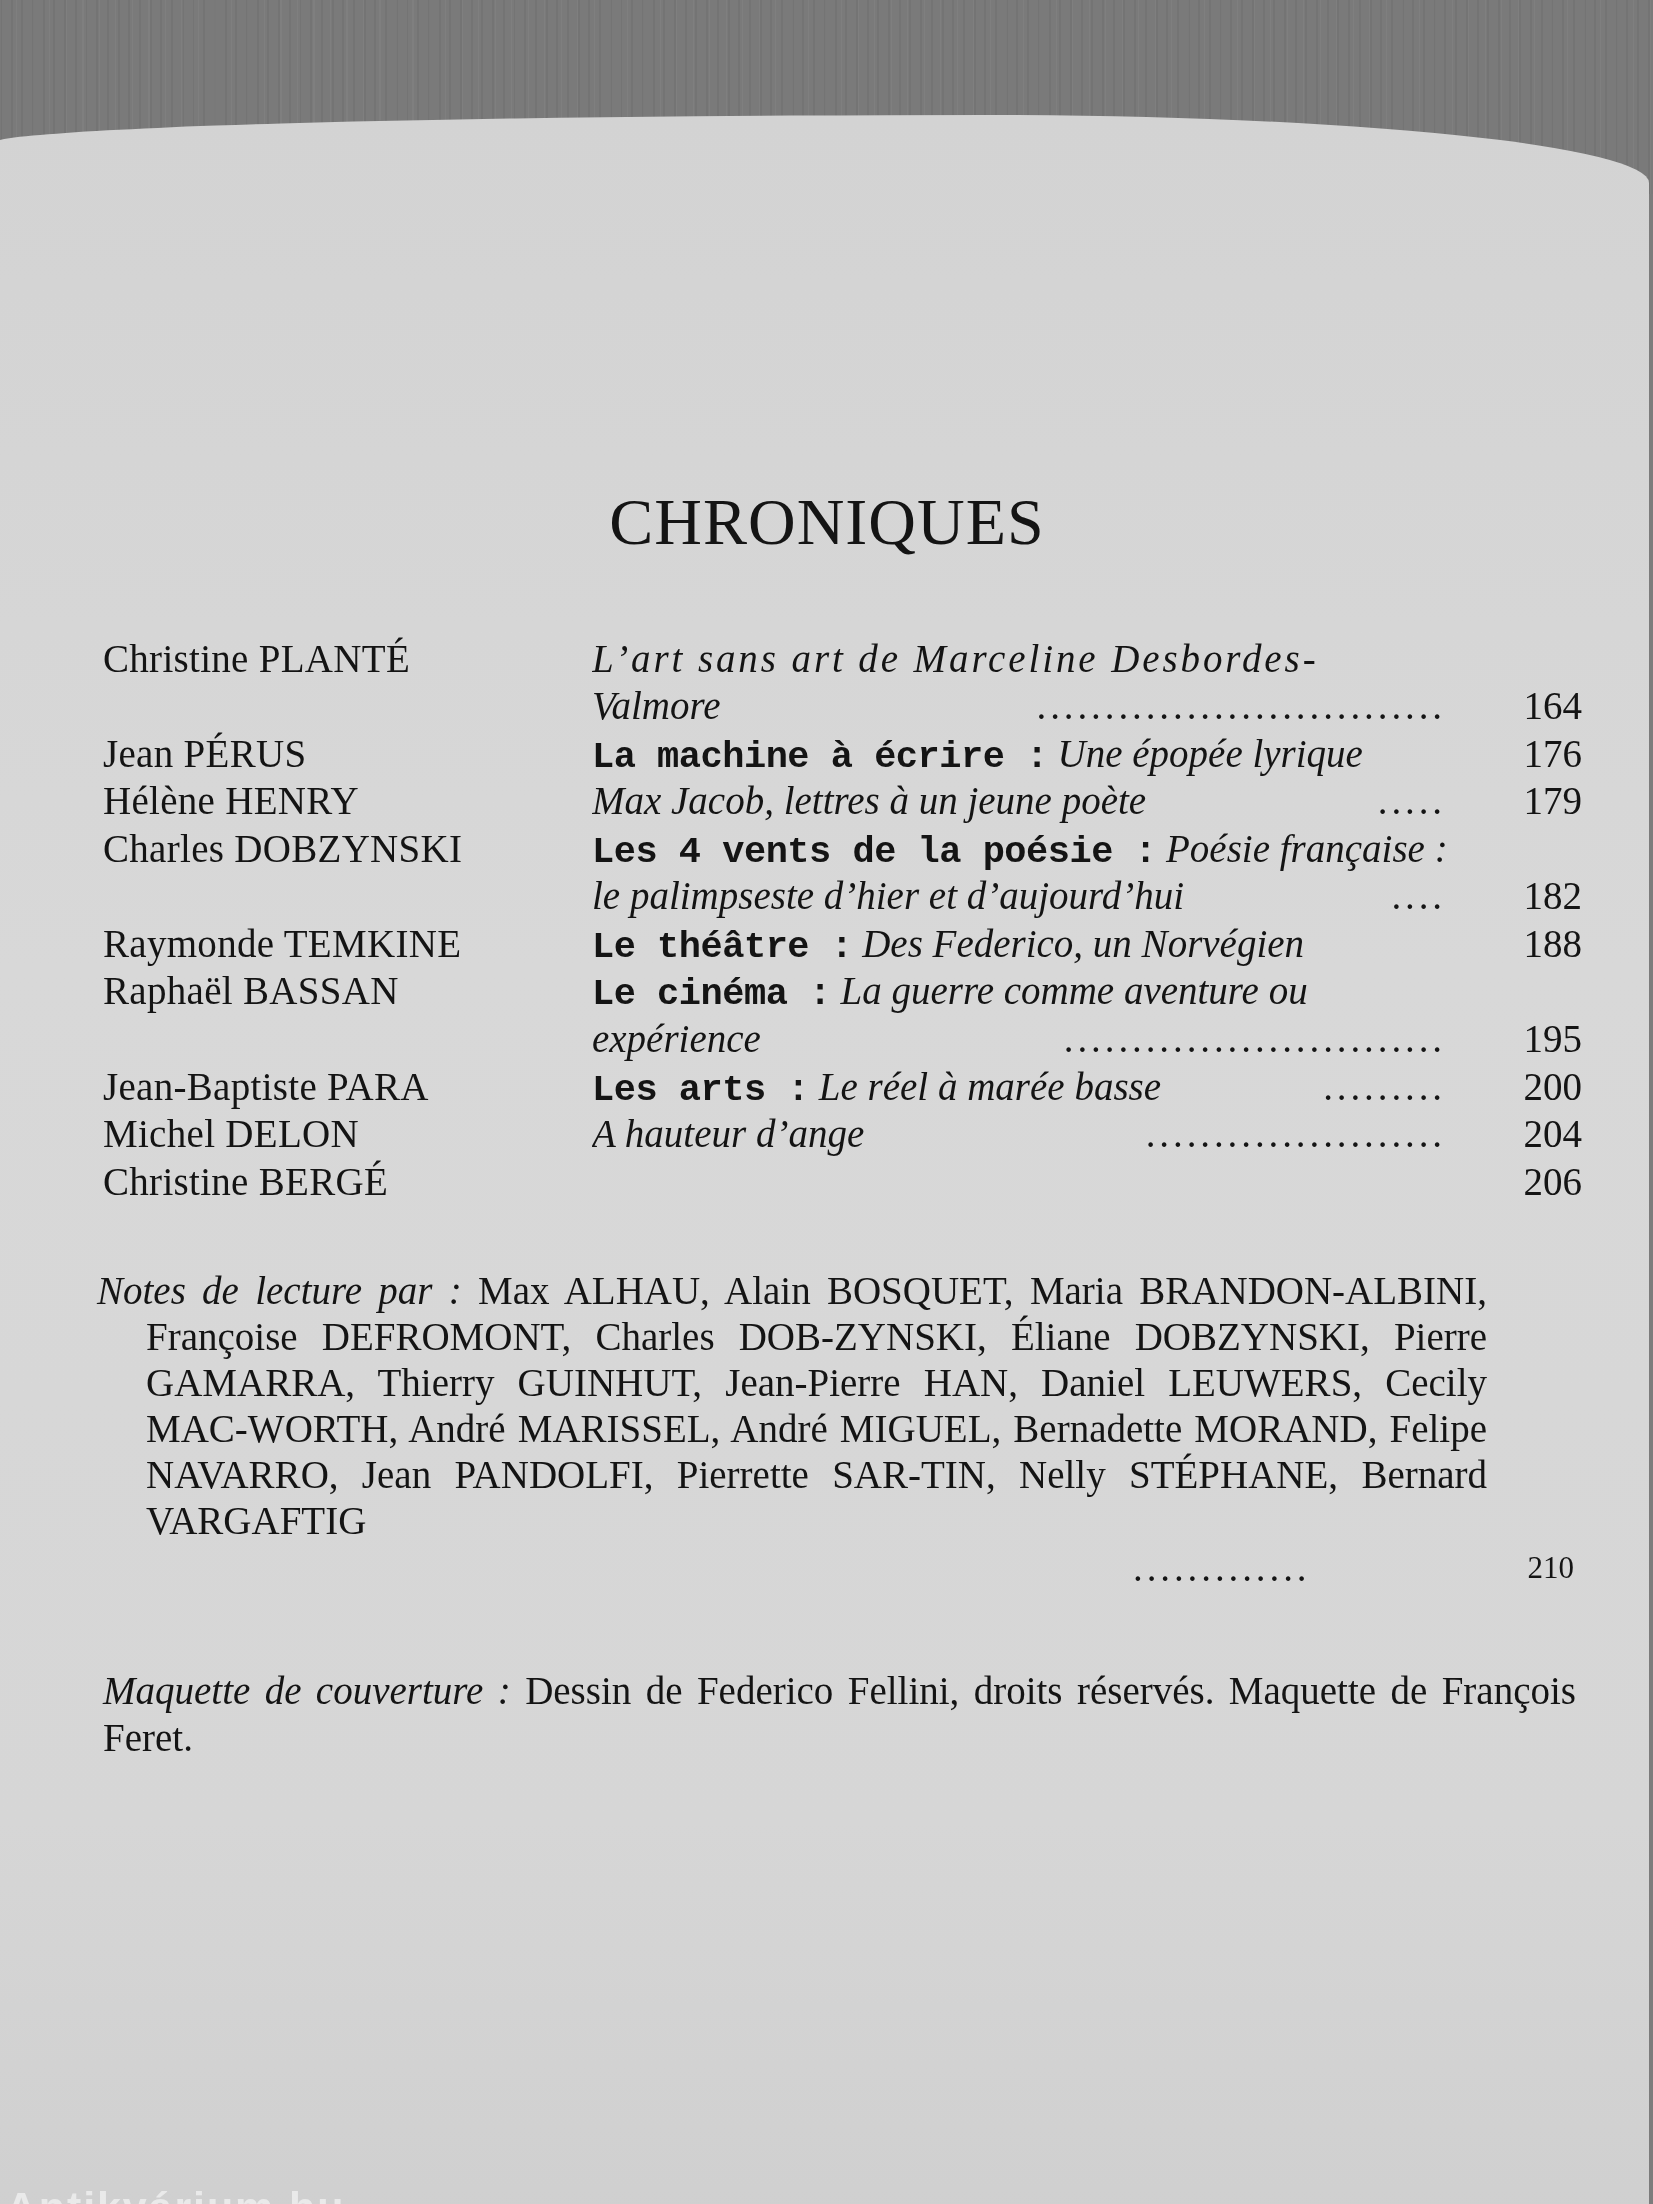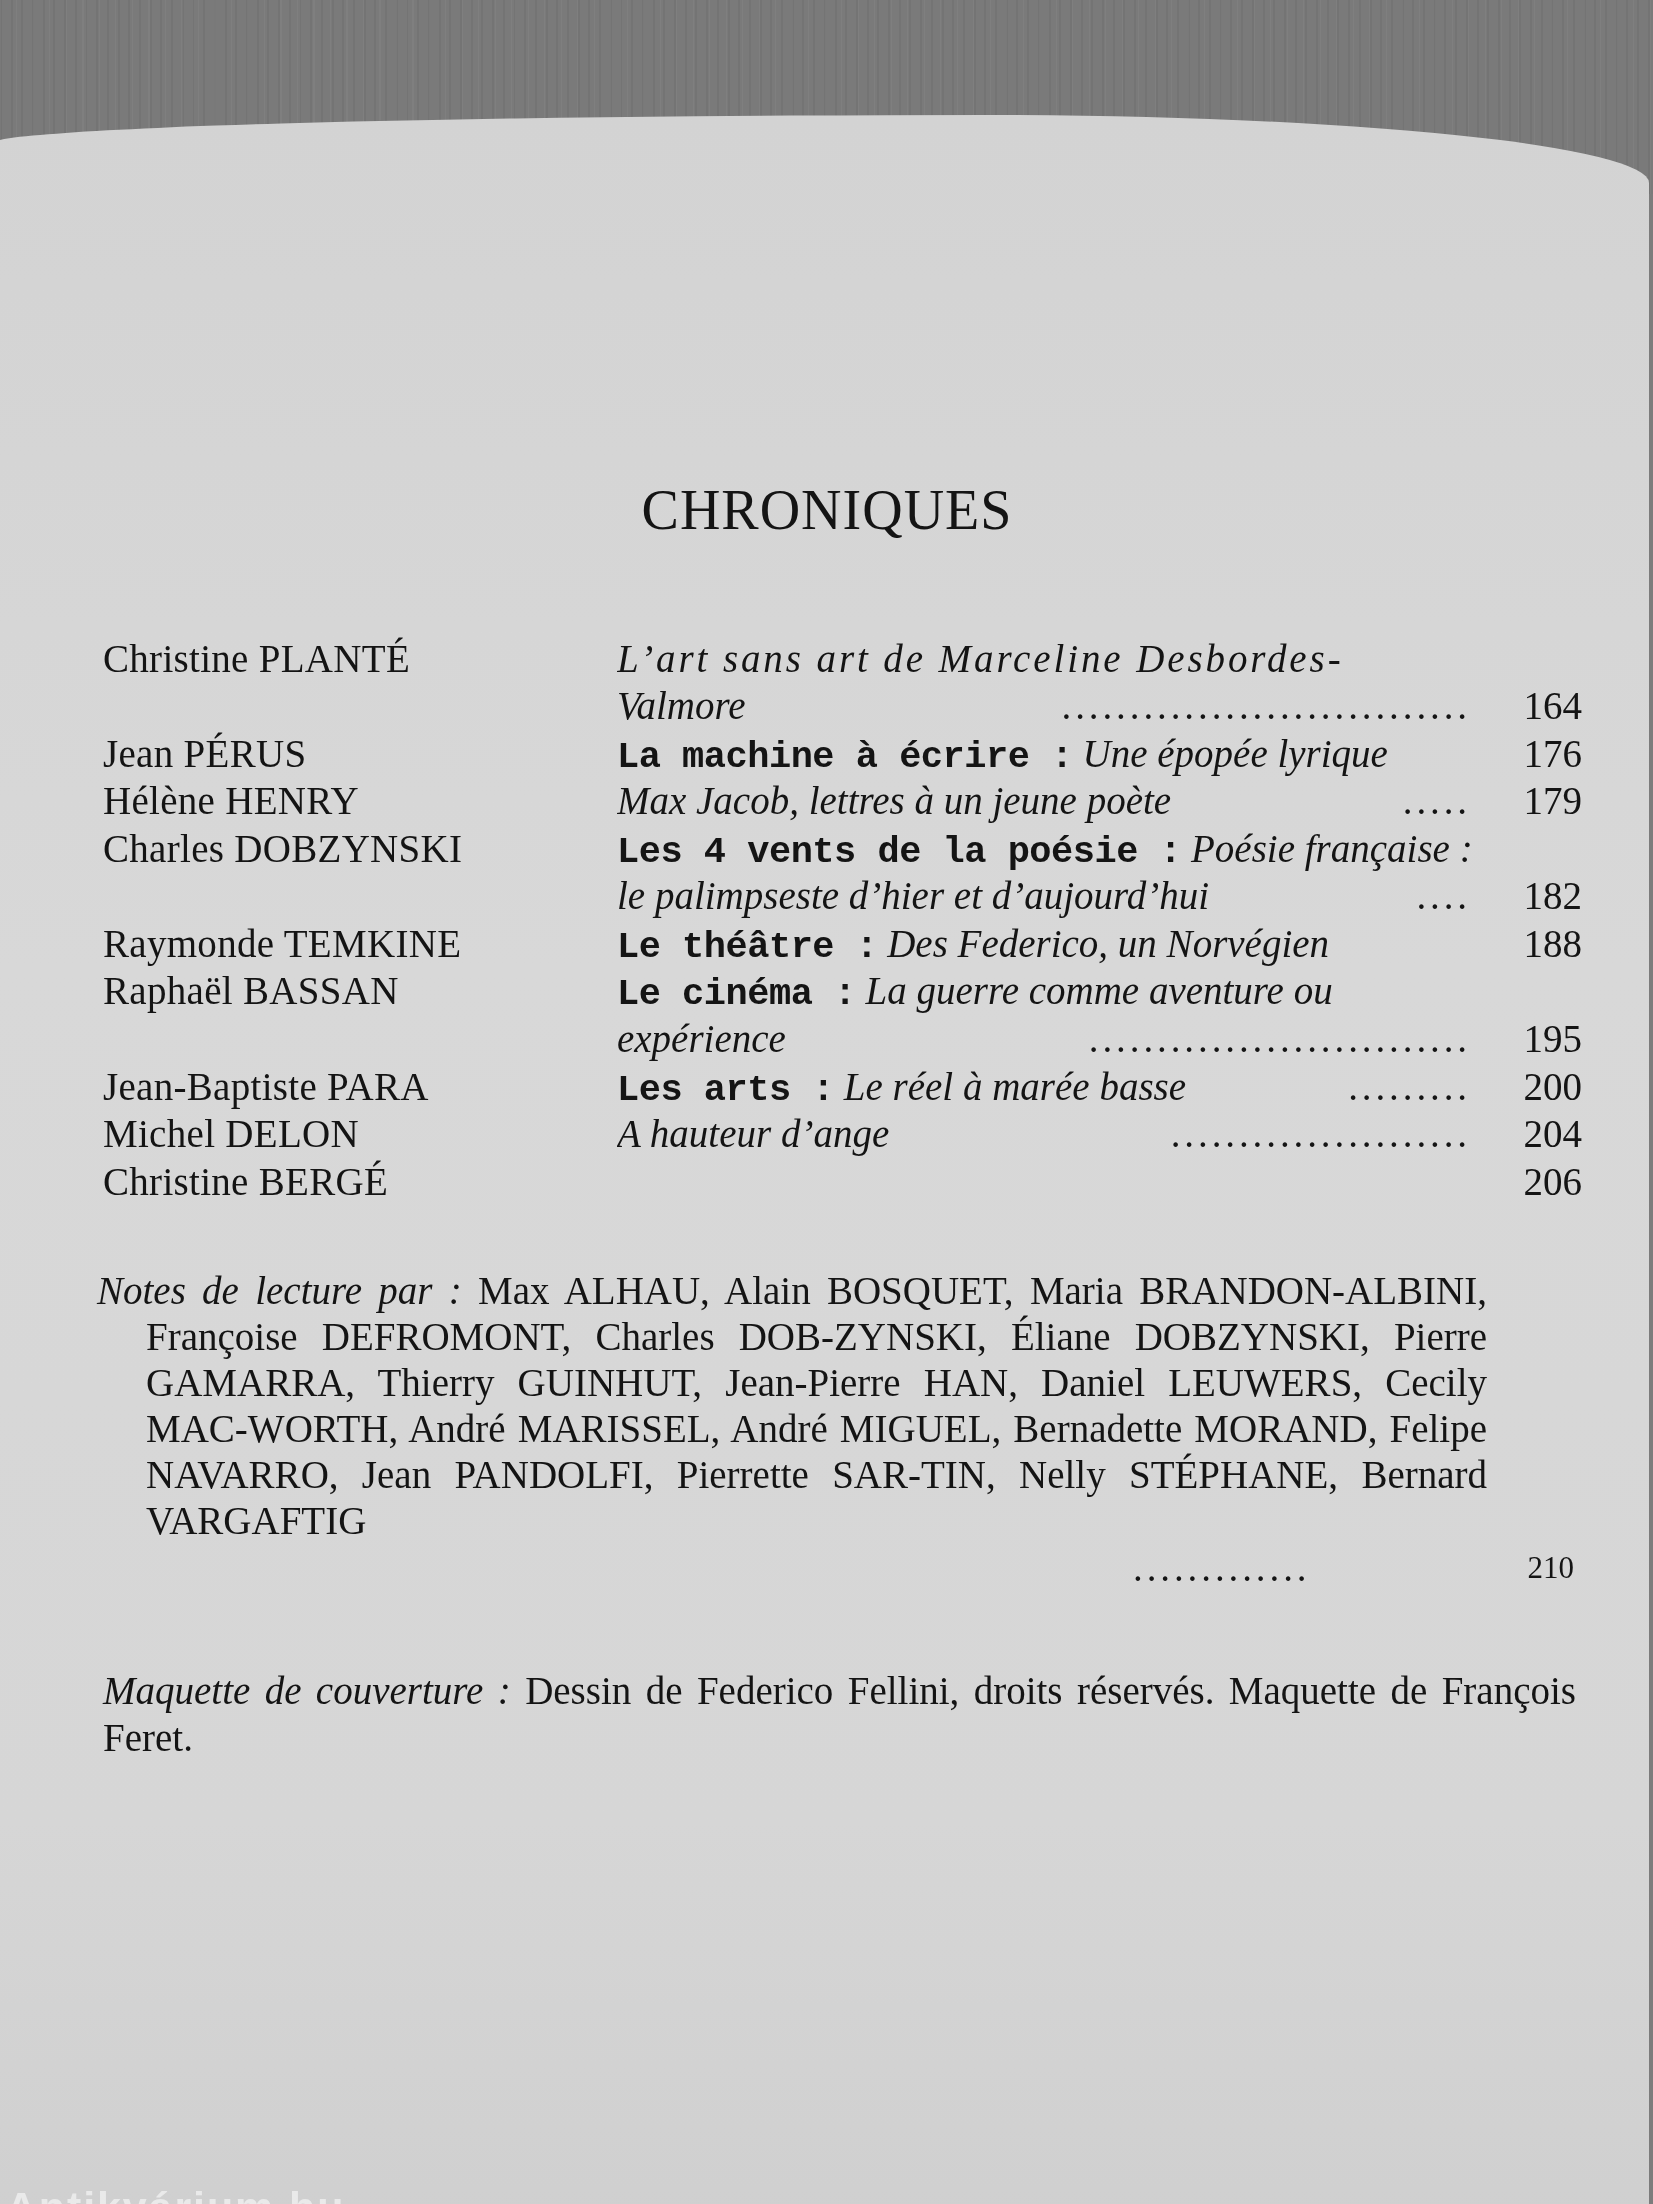"CHRONIQUES" .title { font-size: 56px -> 66px }
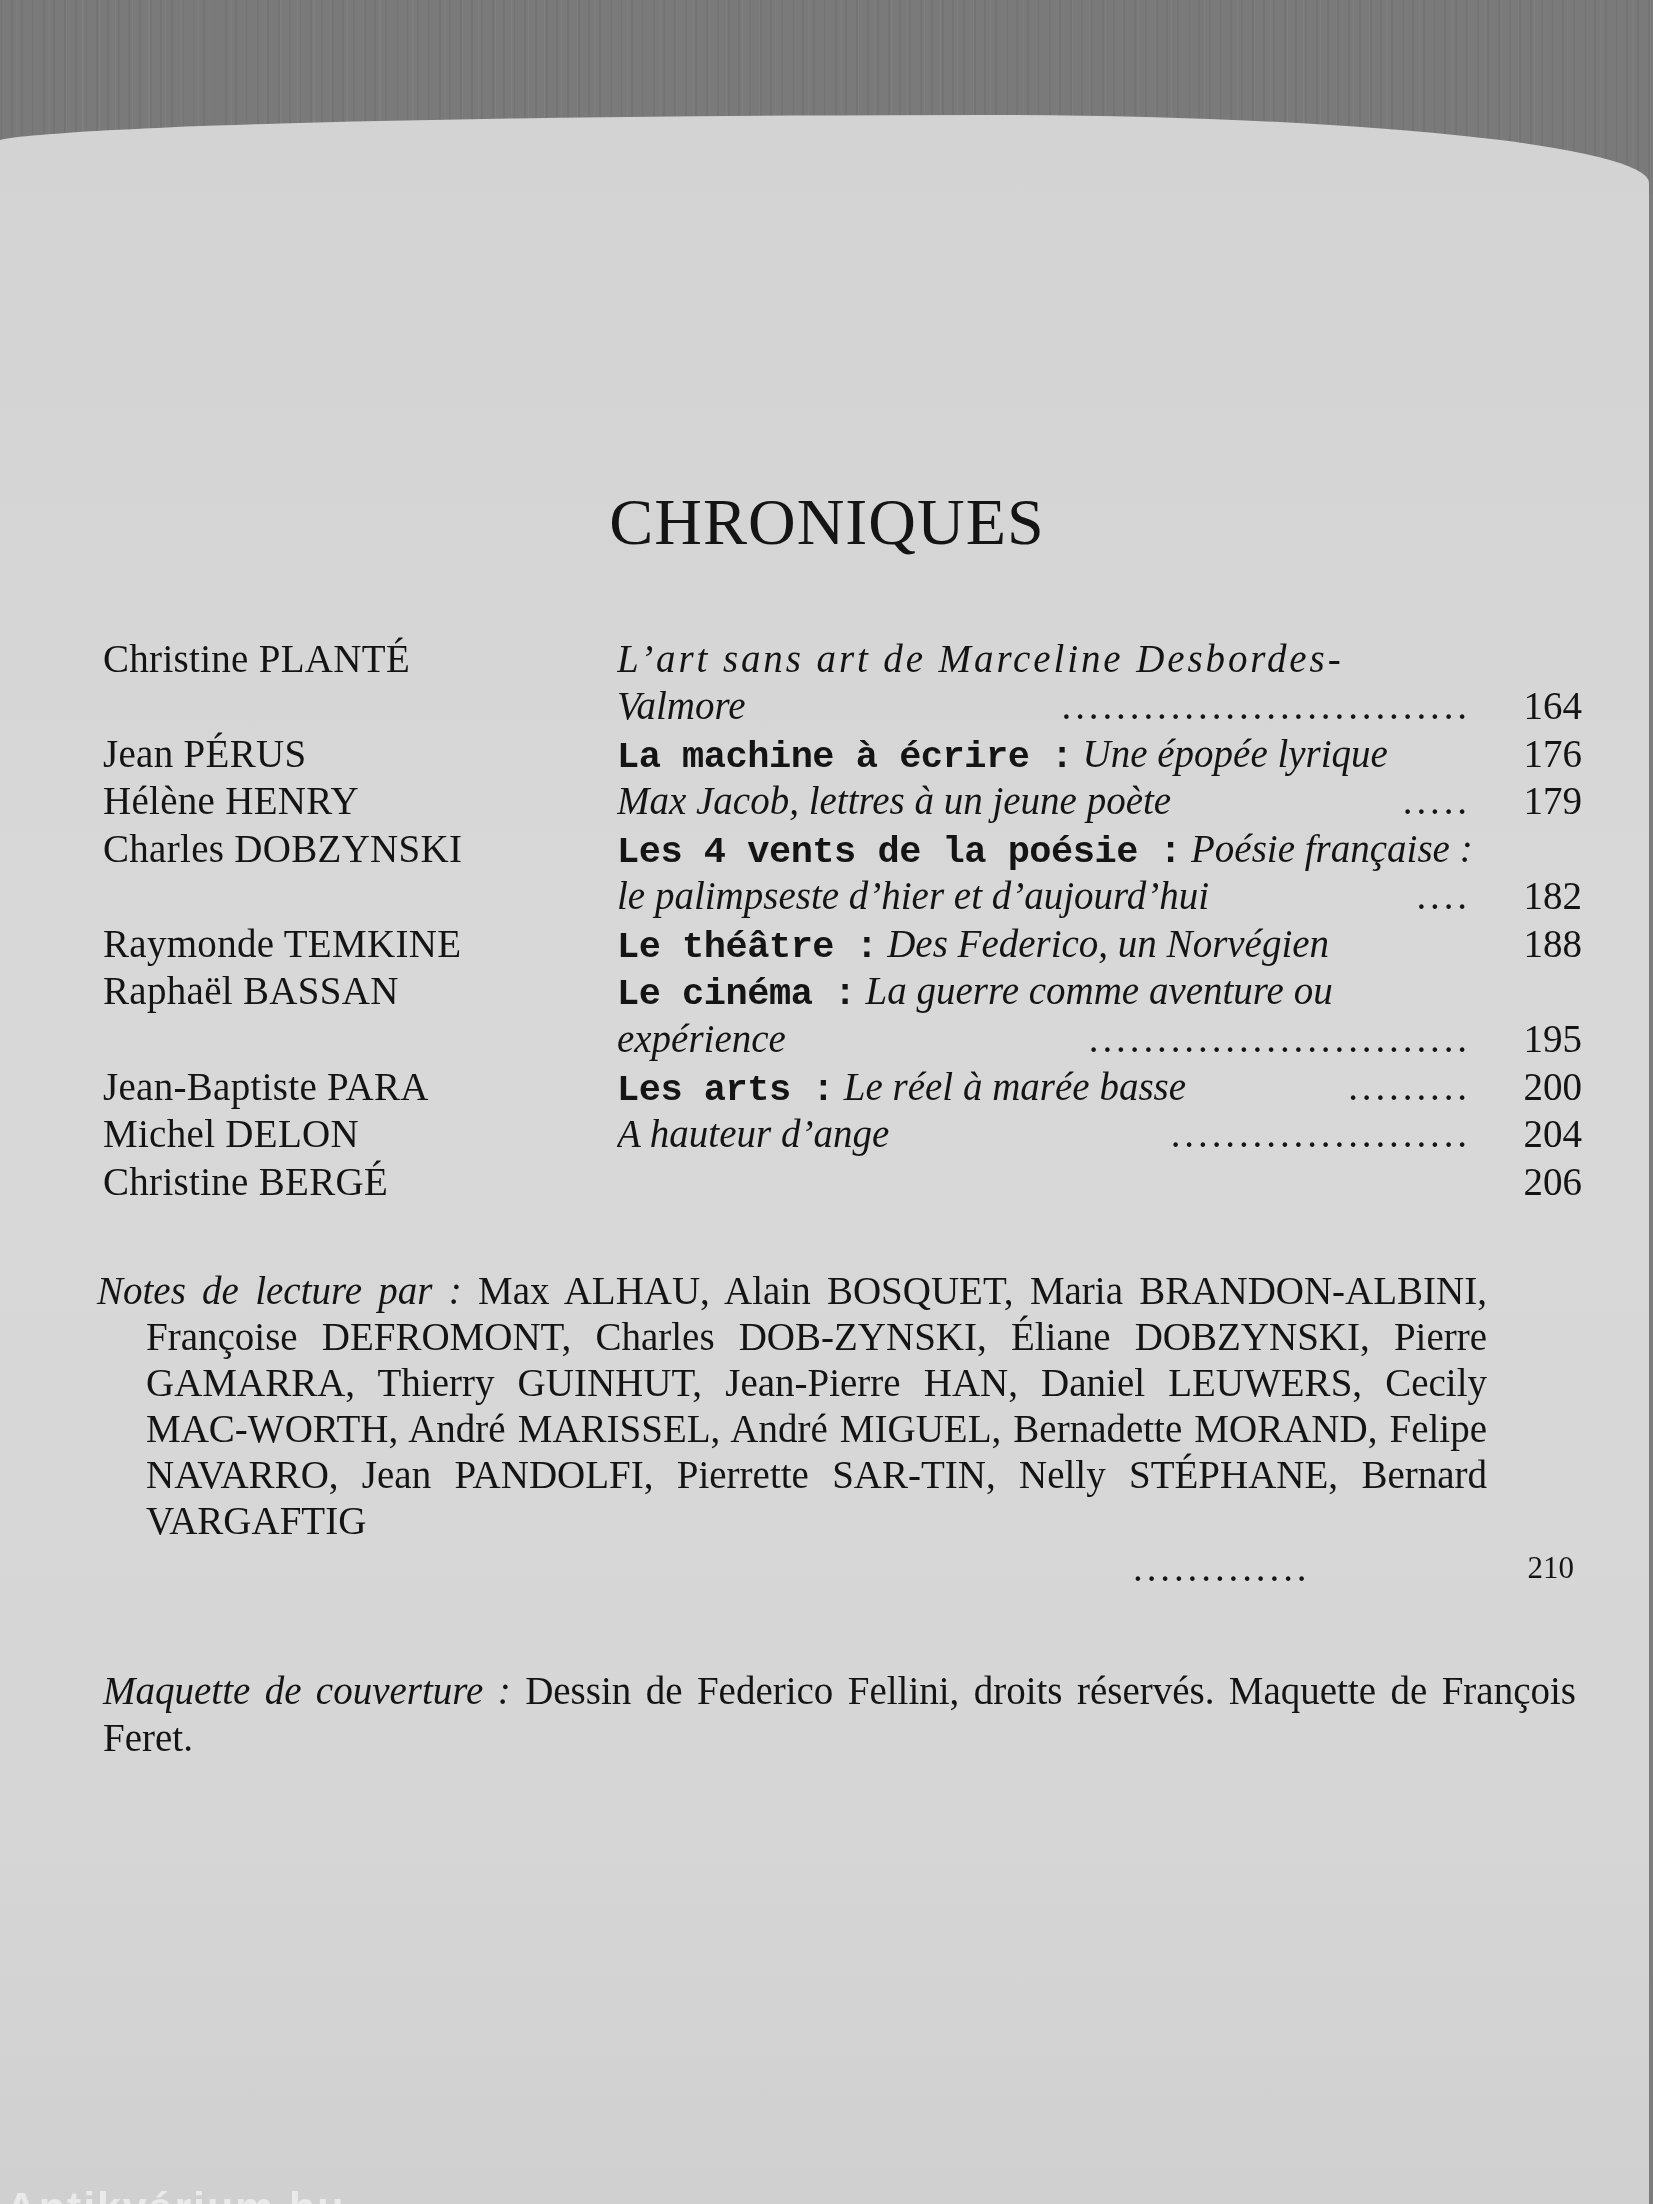"L’art sans art de Marceline" .work { margin-left: 25px -> none }
